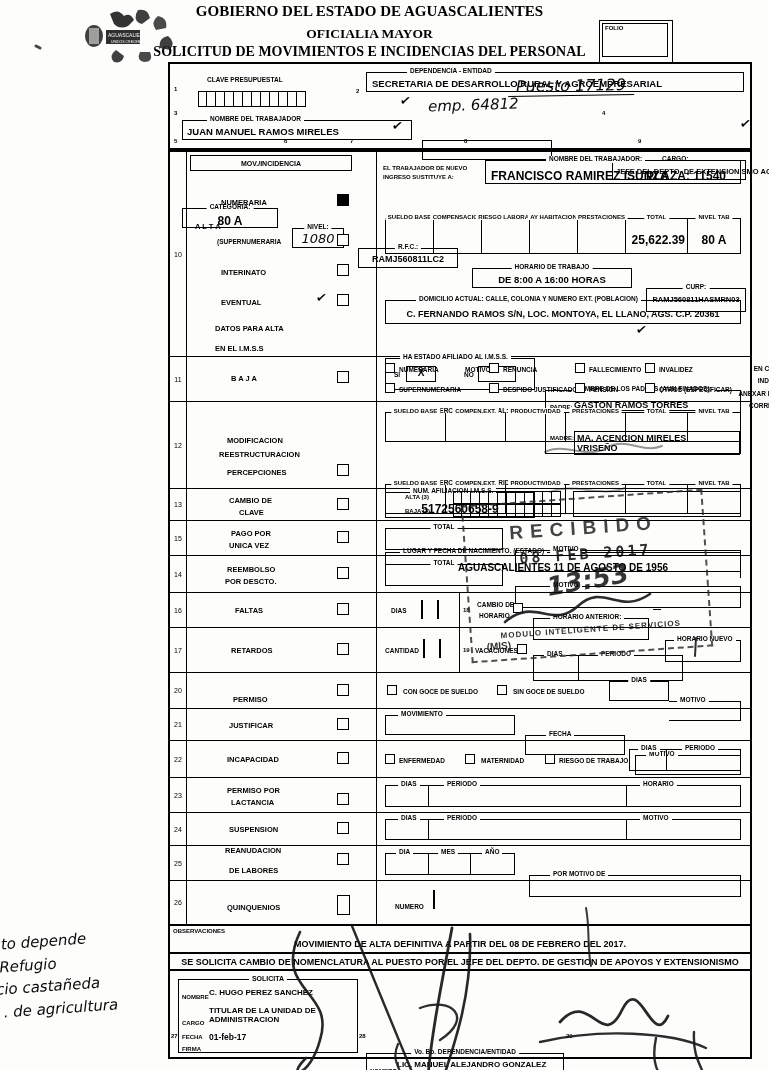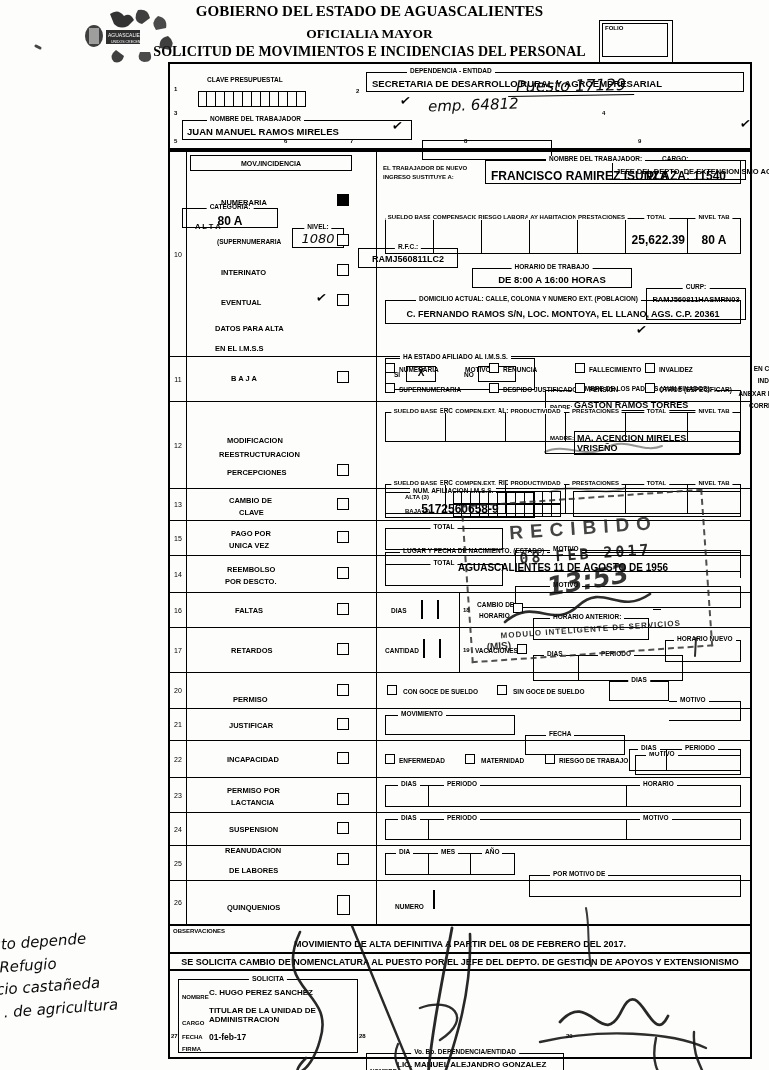"RAMJ560811HASMRN03" div.fb { height: 32px -> 24px }
